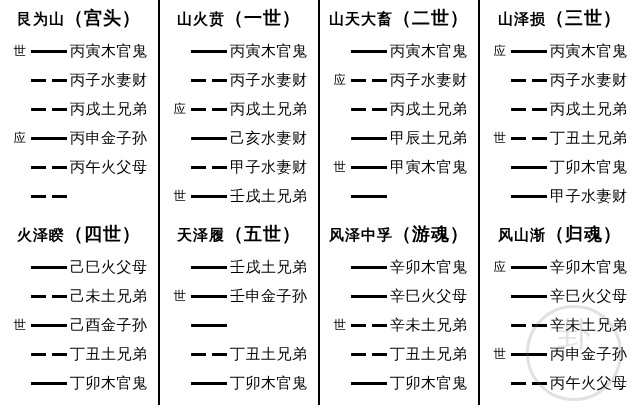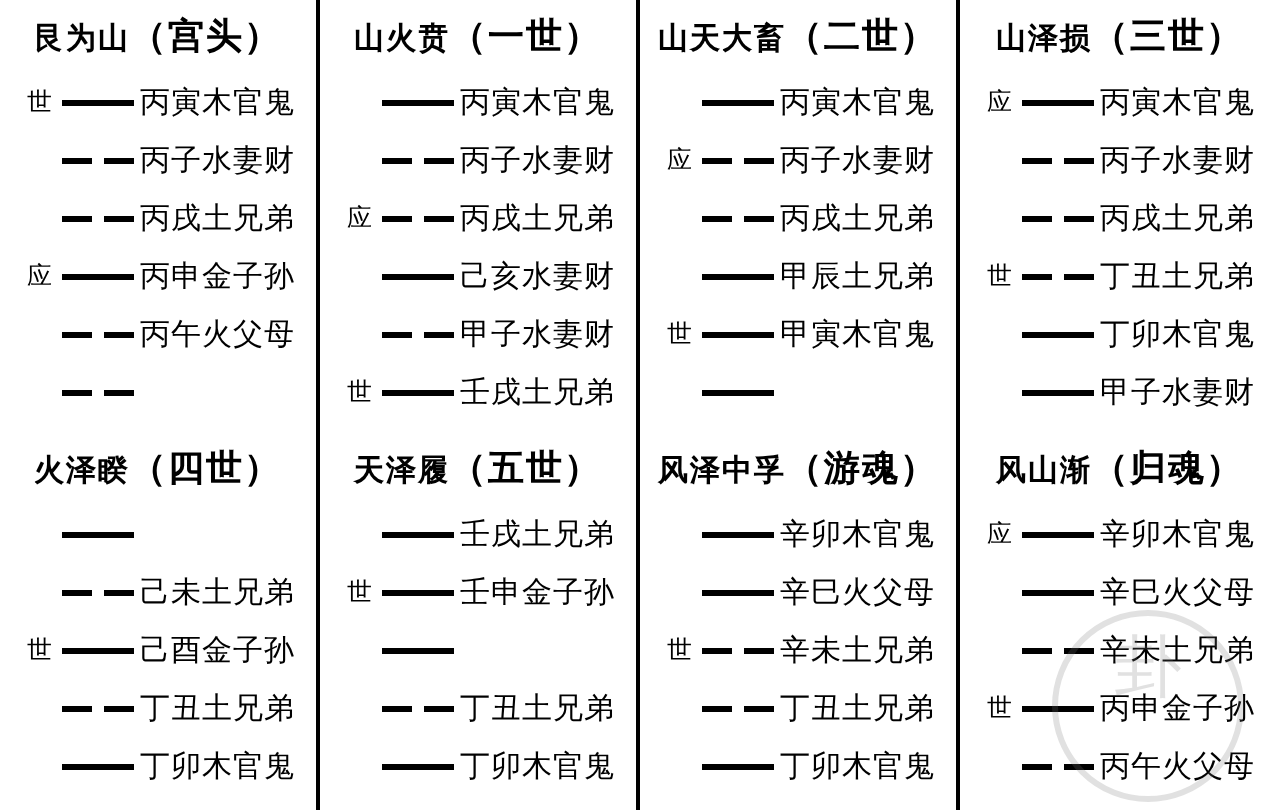"己巳火父母" span.txt { html: none -> <span>己巳火父母</span> }
